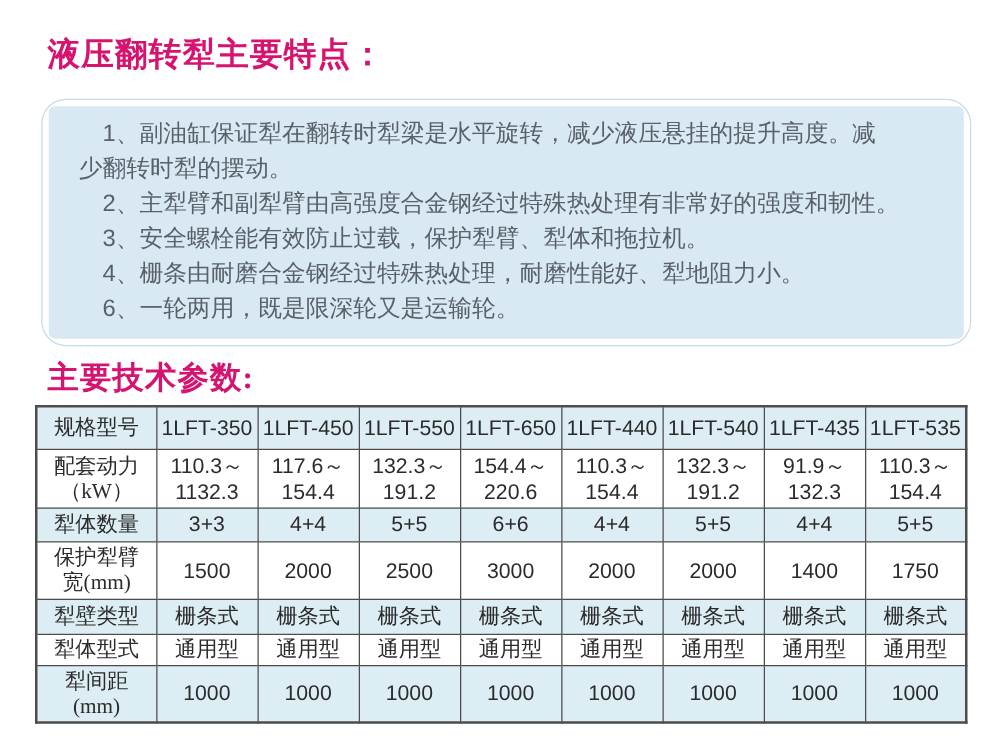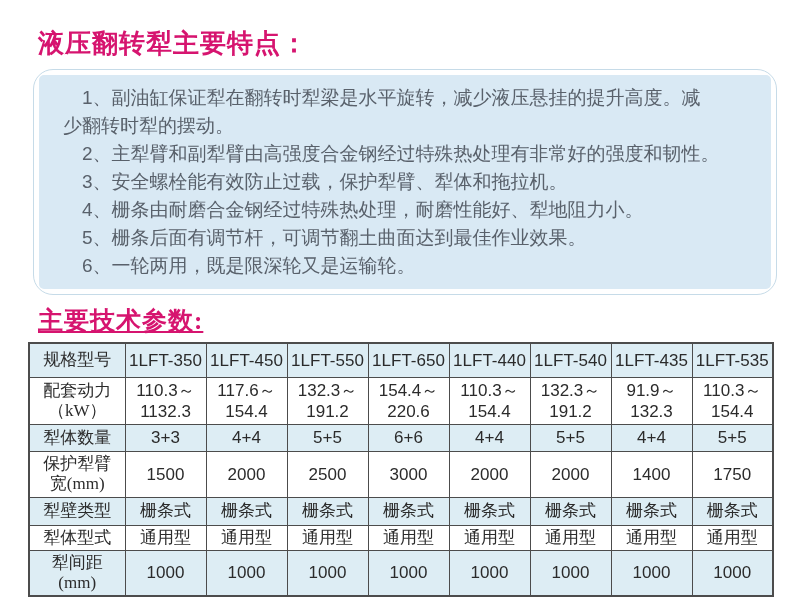"液压翻转犁主要特点：" h1.sec-title { margin: 0 0 9px 38px -> 0 0 19px 38px }
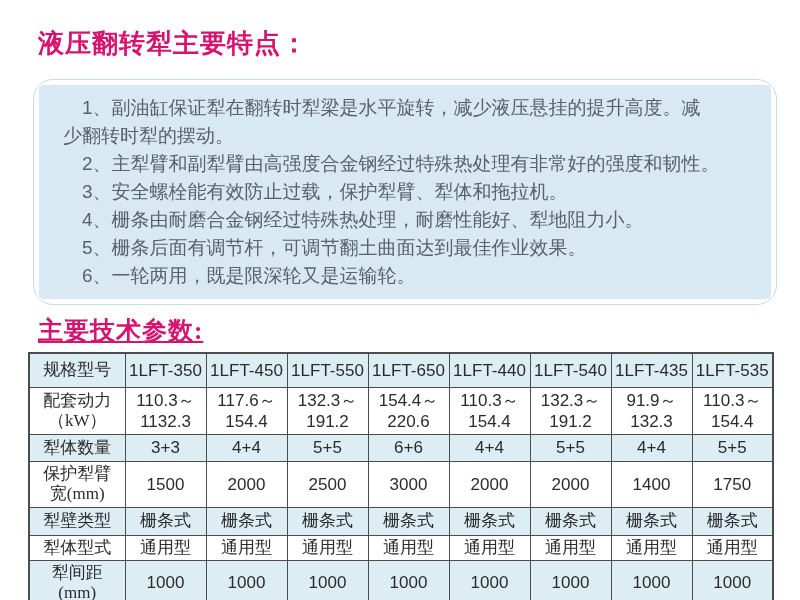"5、栅条后面有调节杆，可调节翻土曲面达到最佳作业效果。" p.feature-item { html: <p>5、栅条后面有调节杆，可调节翻土曲面达到最佳作业效果。</p> -> none }
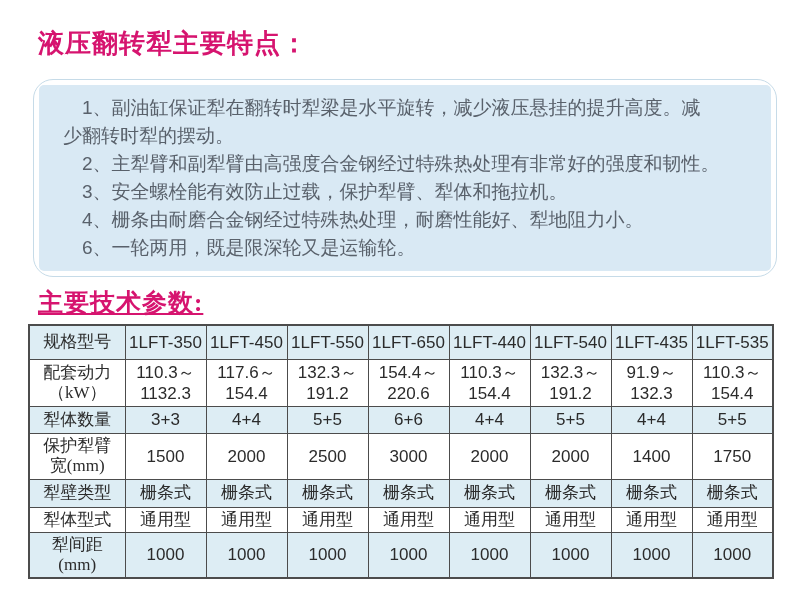"主要技术参数:" h1.sec-title.second { text-decoration: underline -> none }
